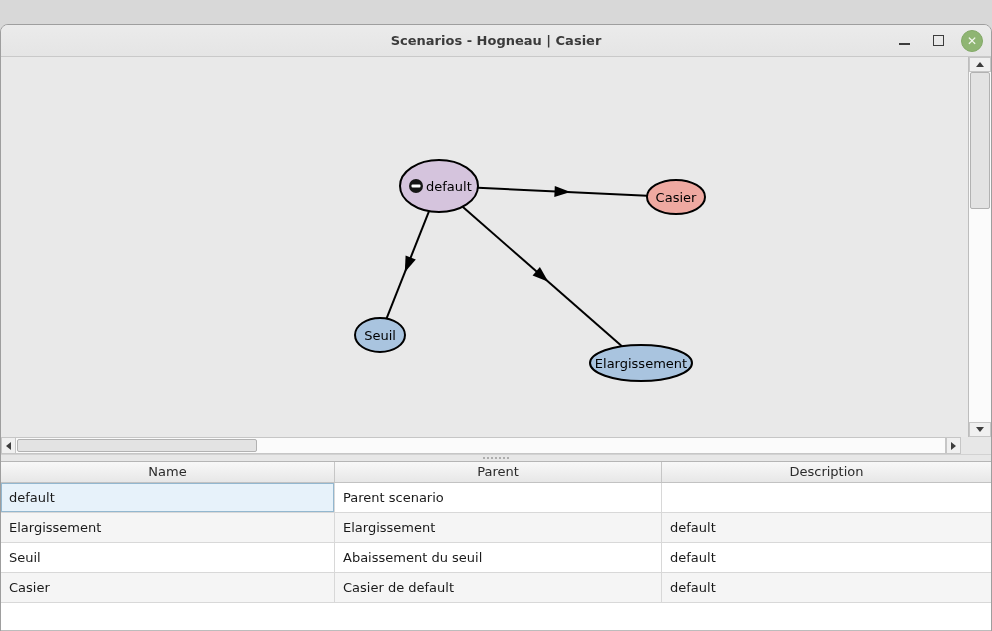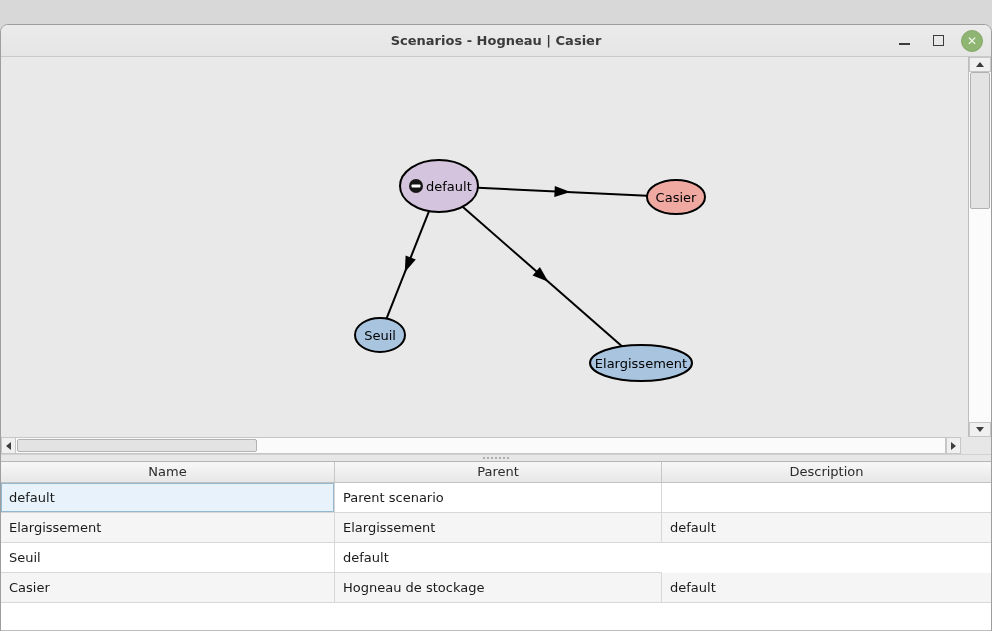"Abaissement du seuil" div.cell { html: none -> <div>Abaissement du seuil</div> }
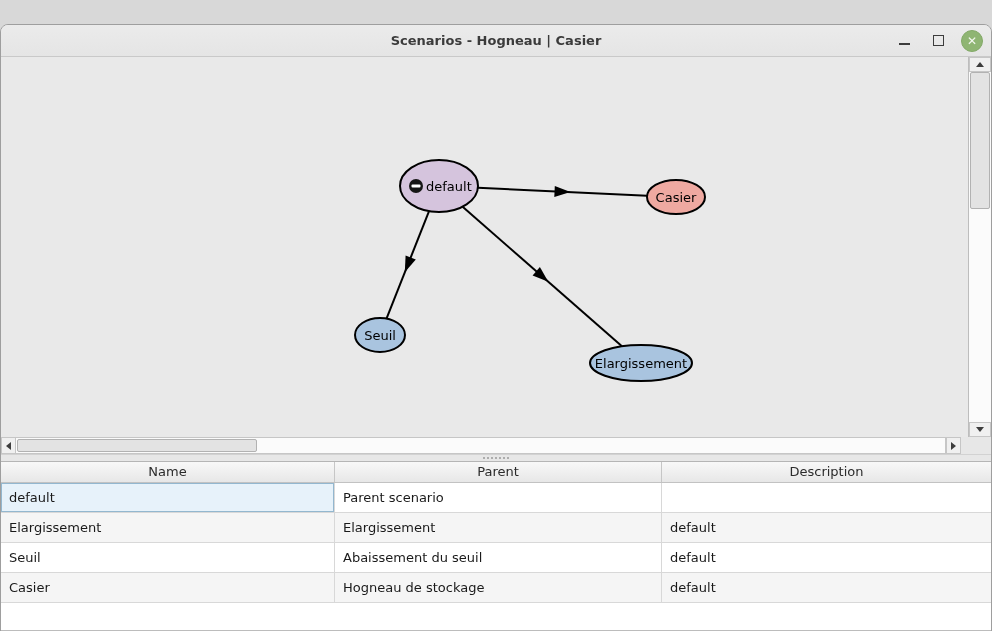"Hogneau de stockage" div.cell { text: Hogneau de stockage -> Casier de default }
